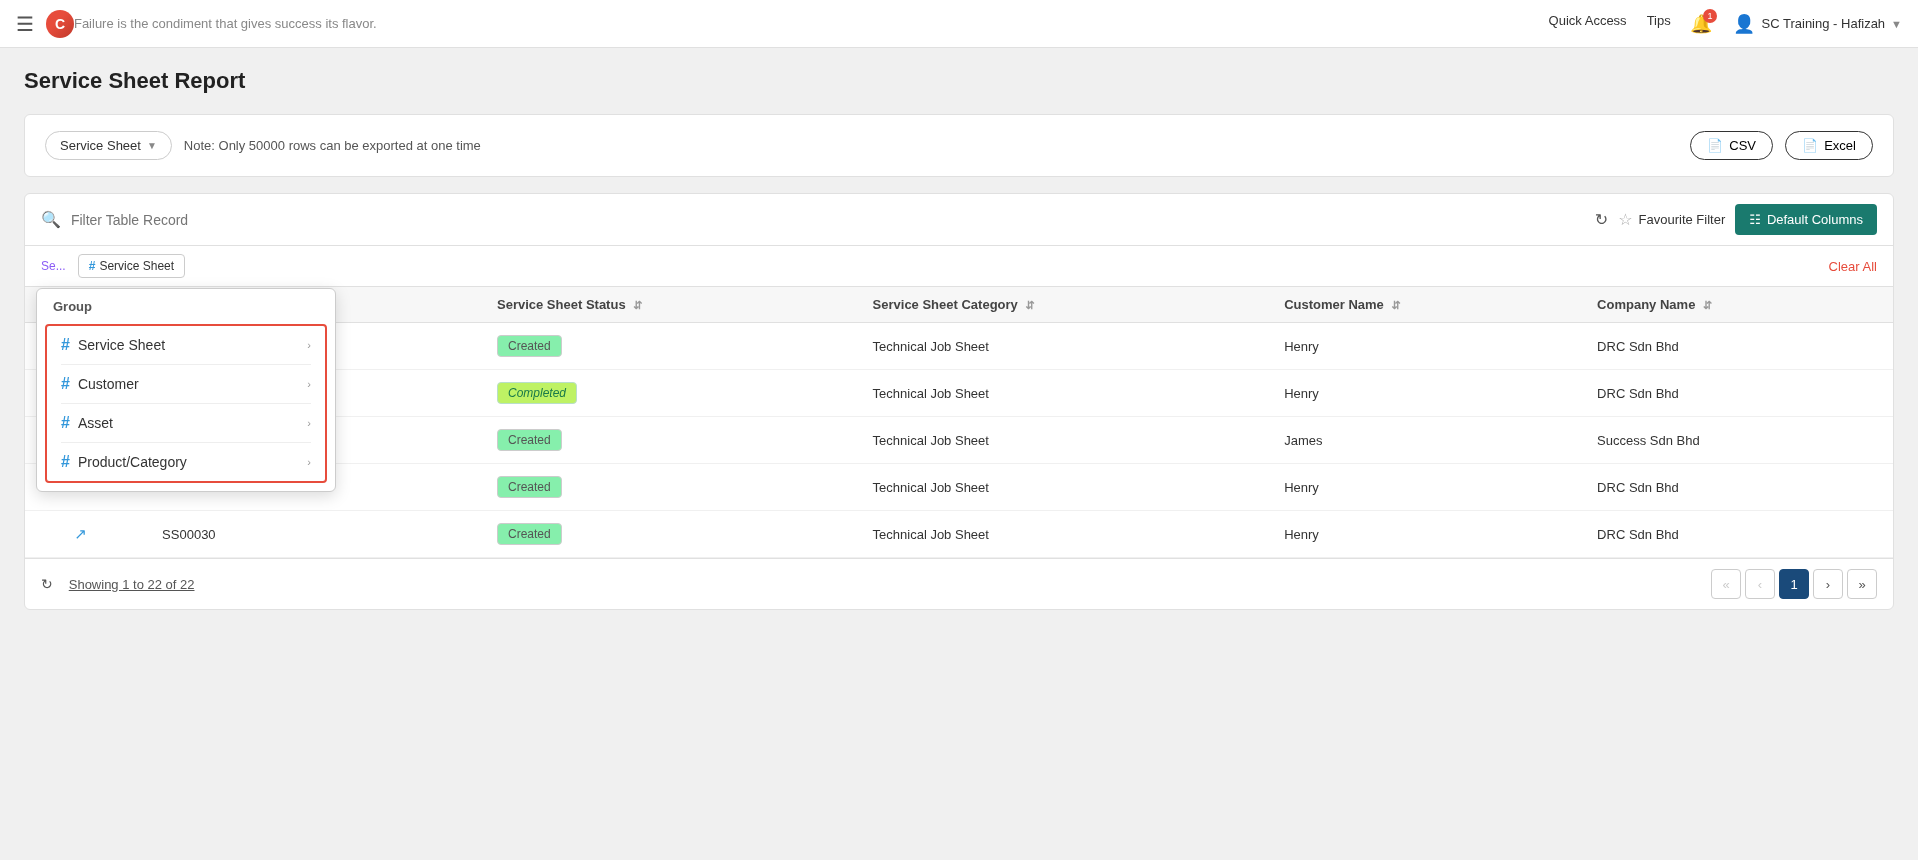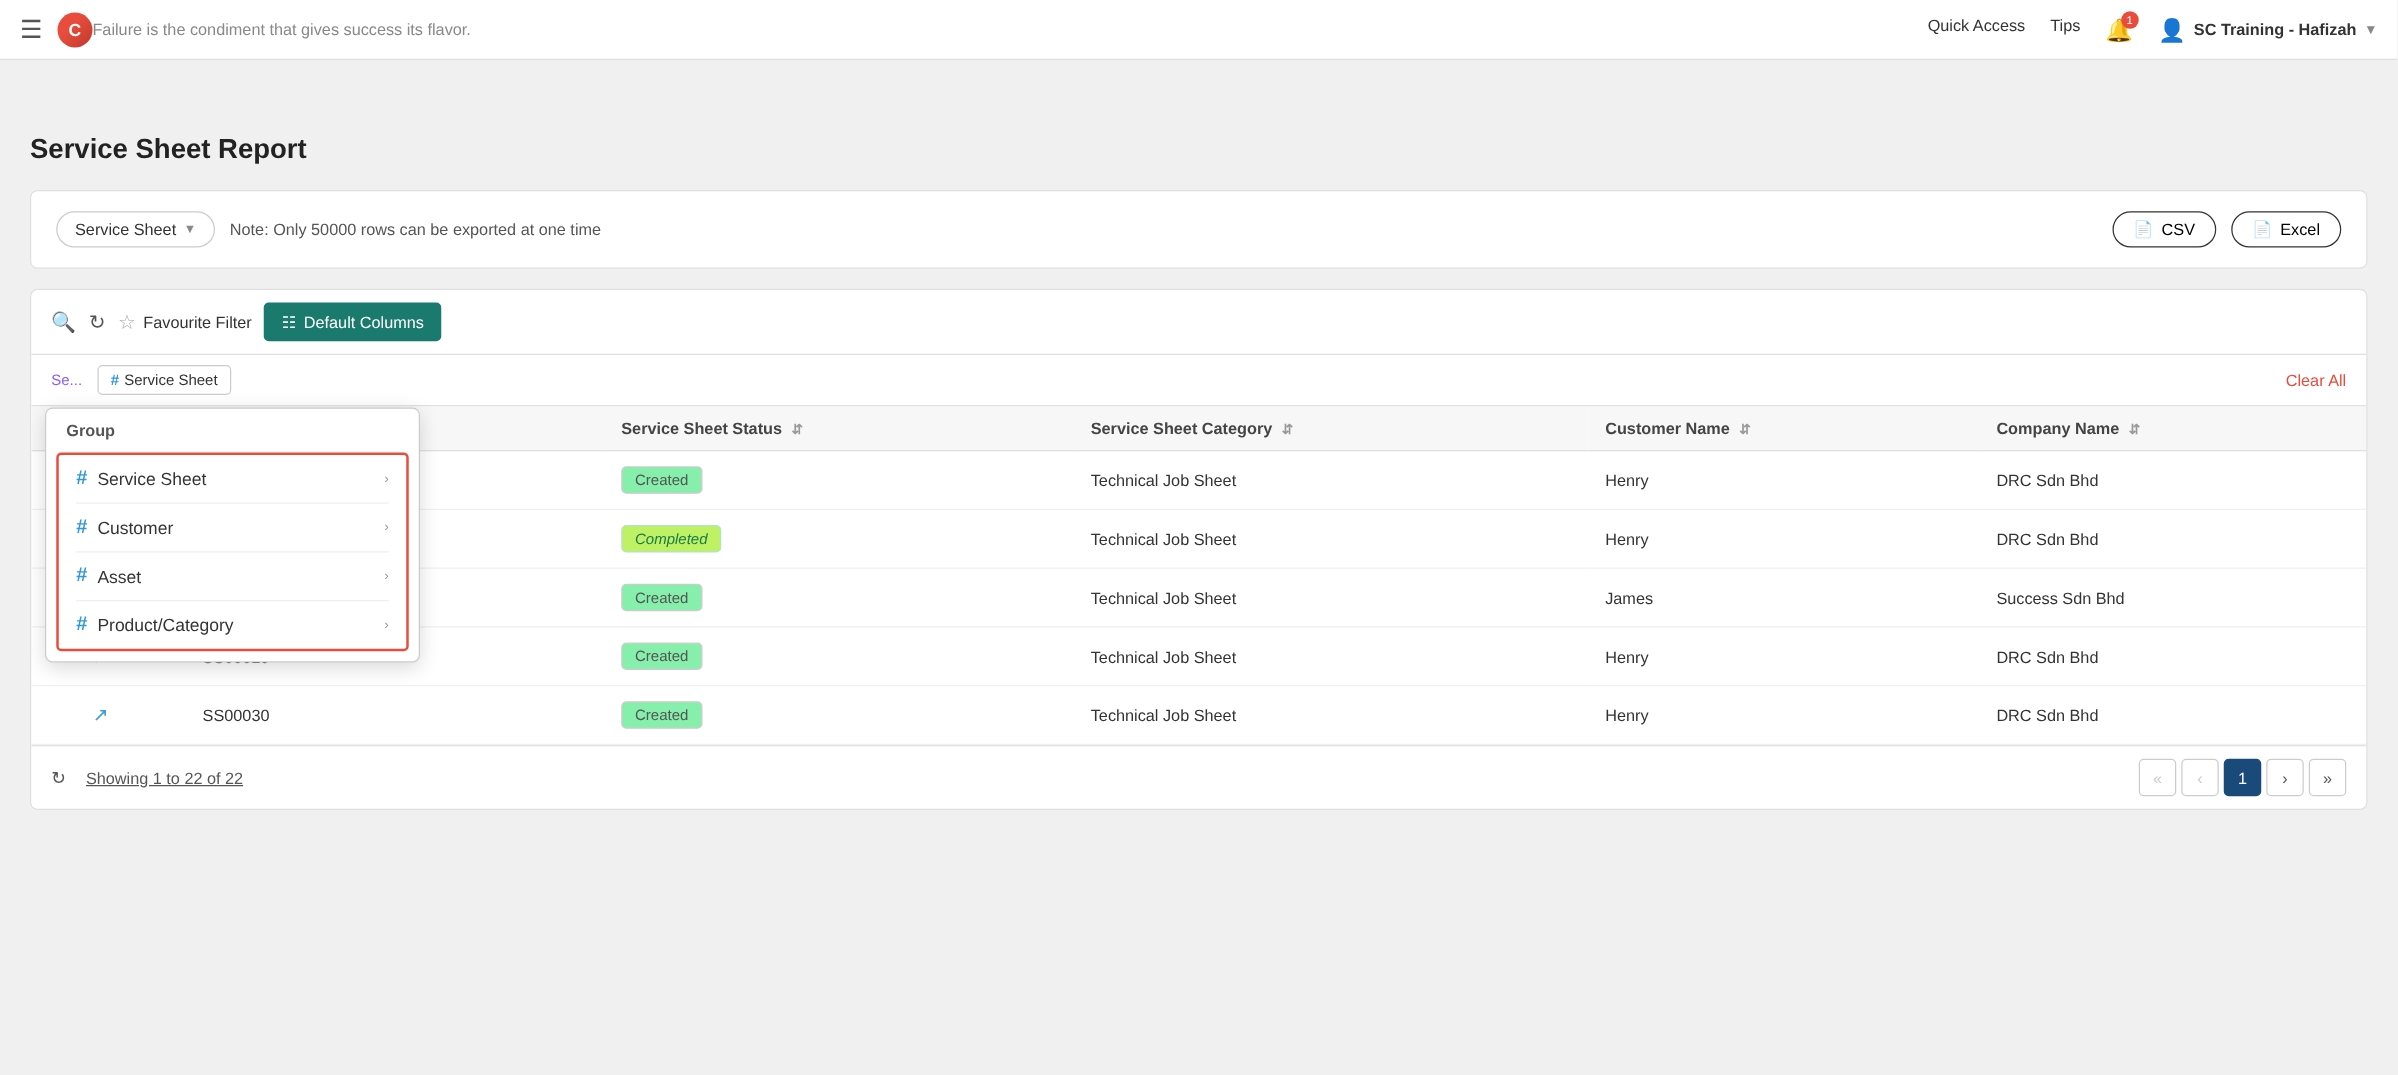"SC Training - Hafizah" .nav-user-name { font-weight: 700 -> 400 }
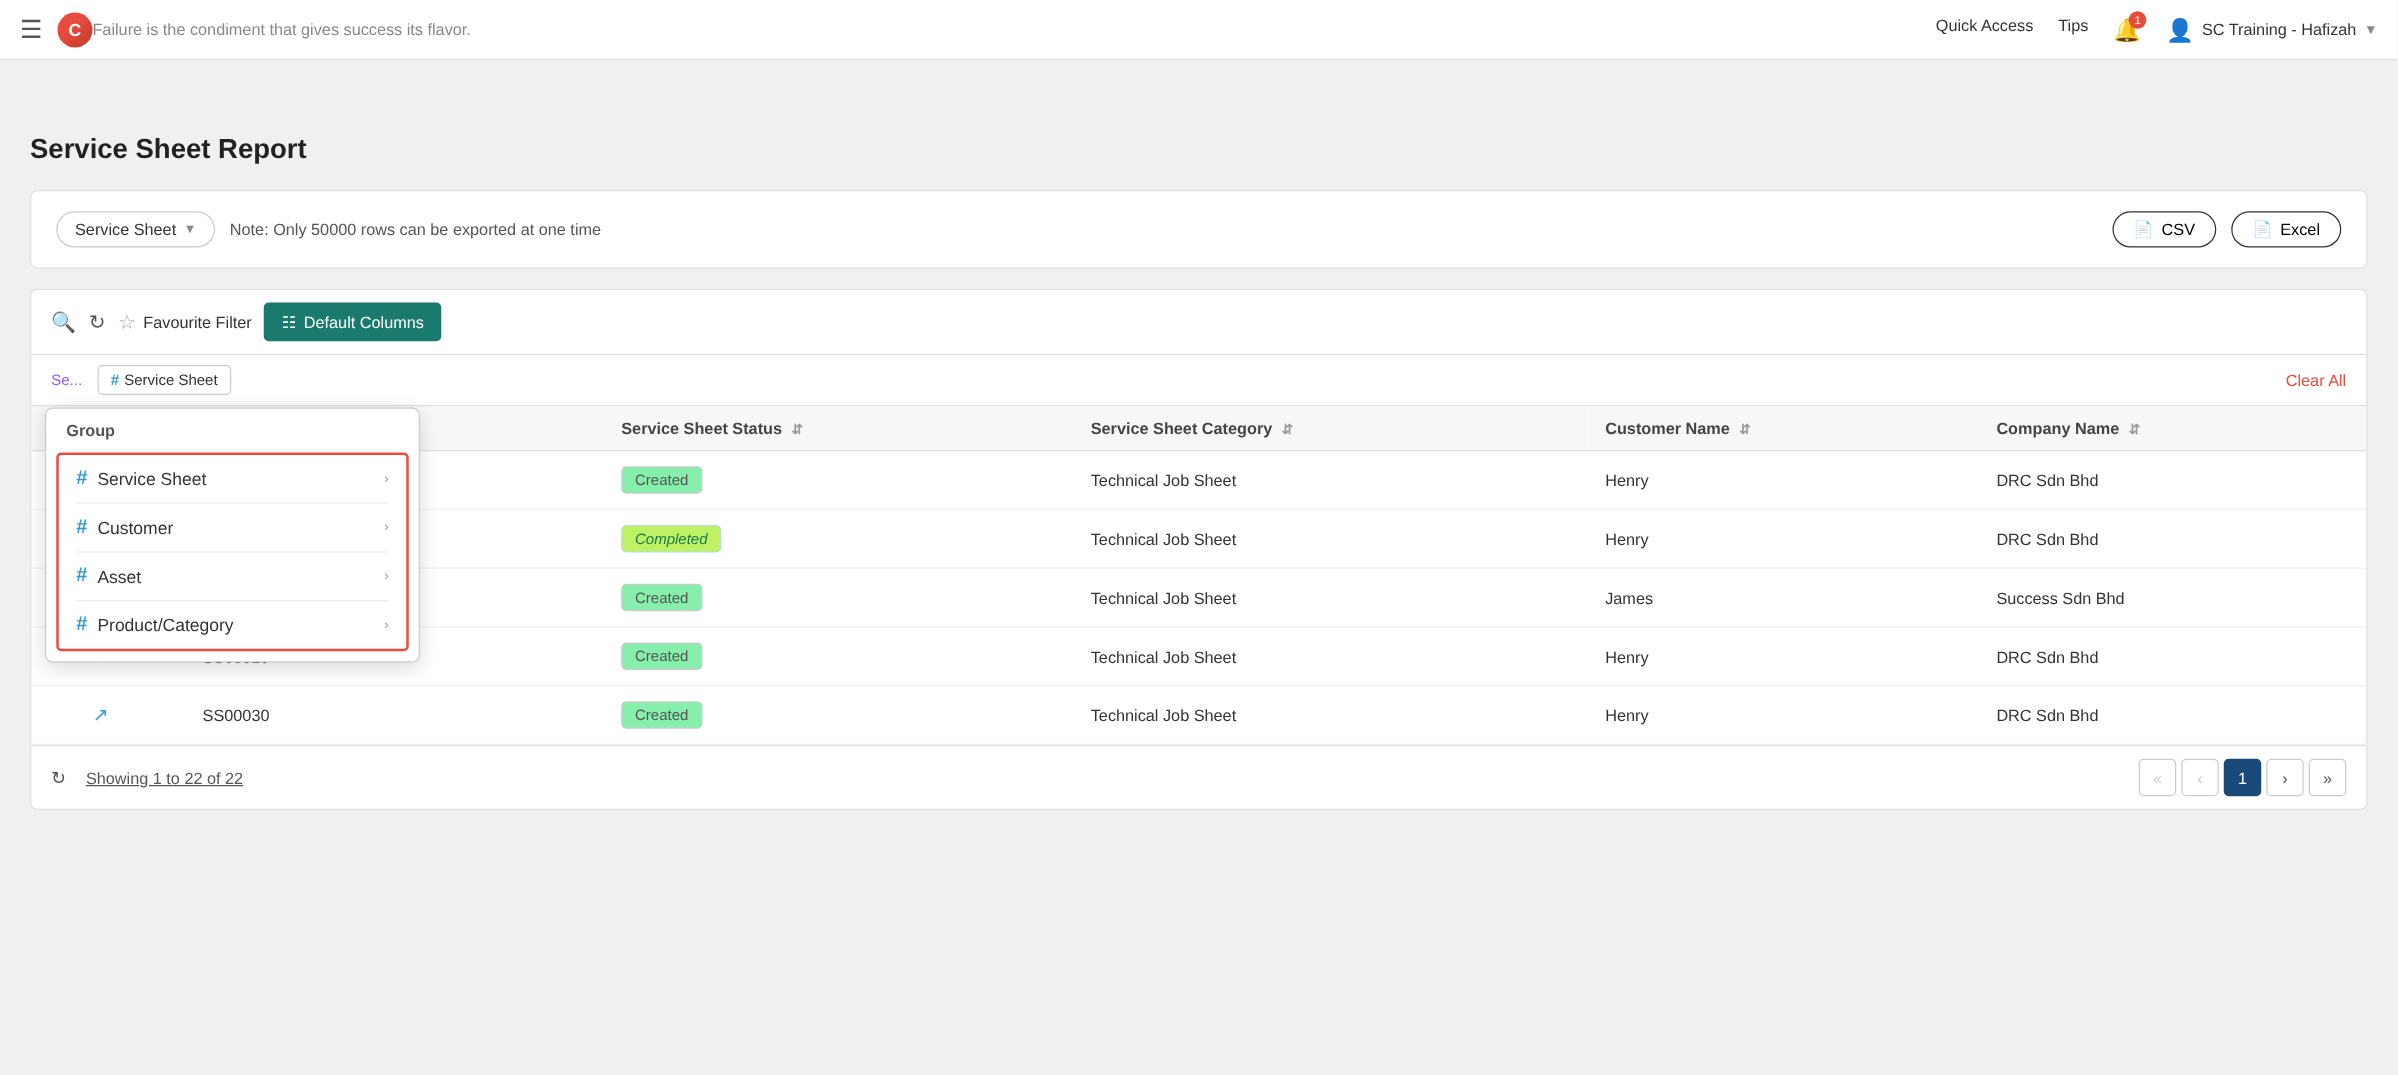"Service Sheet Report" .page-container { margin-top: 38px -> none }
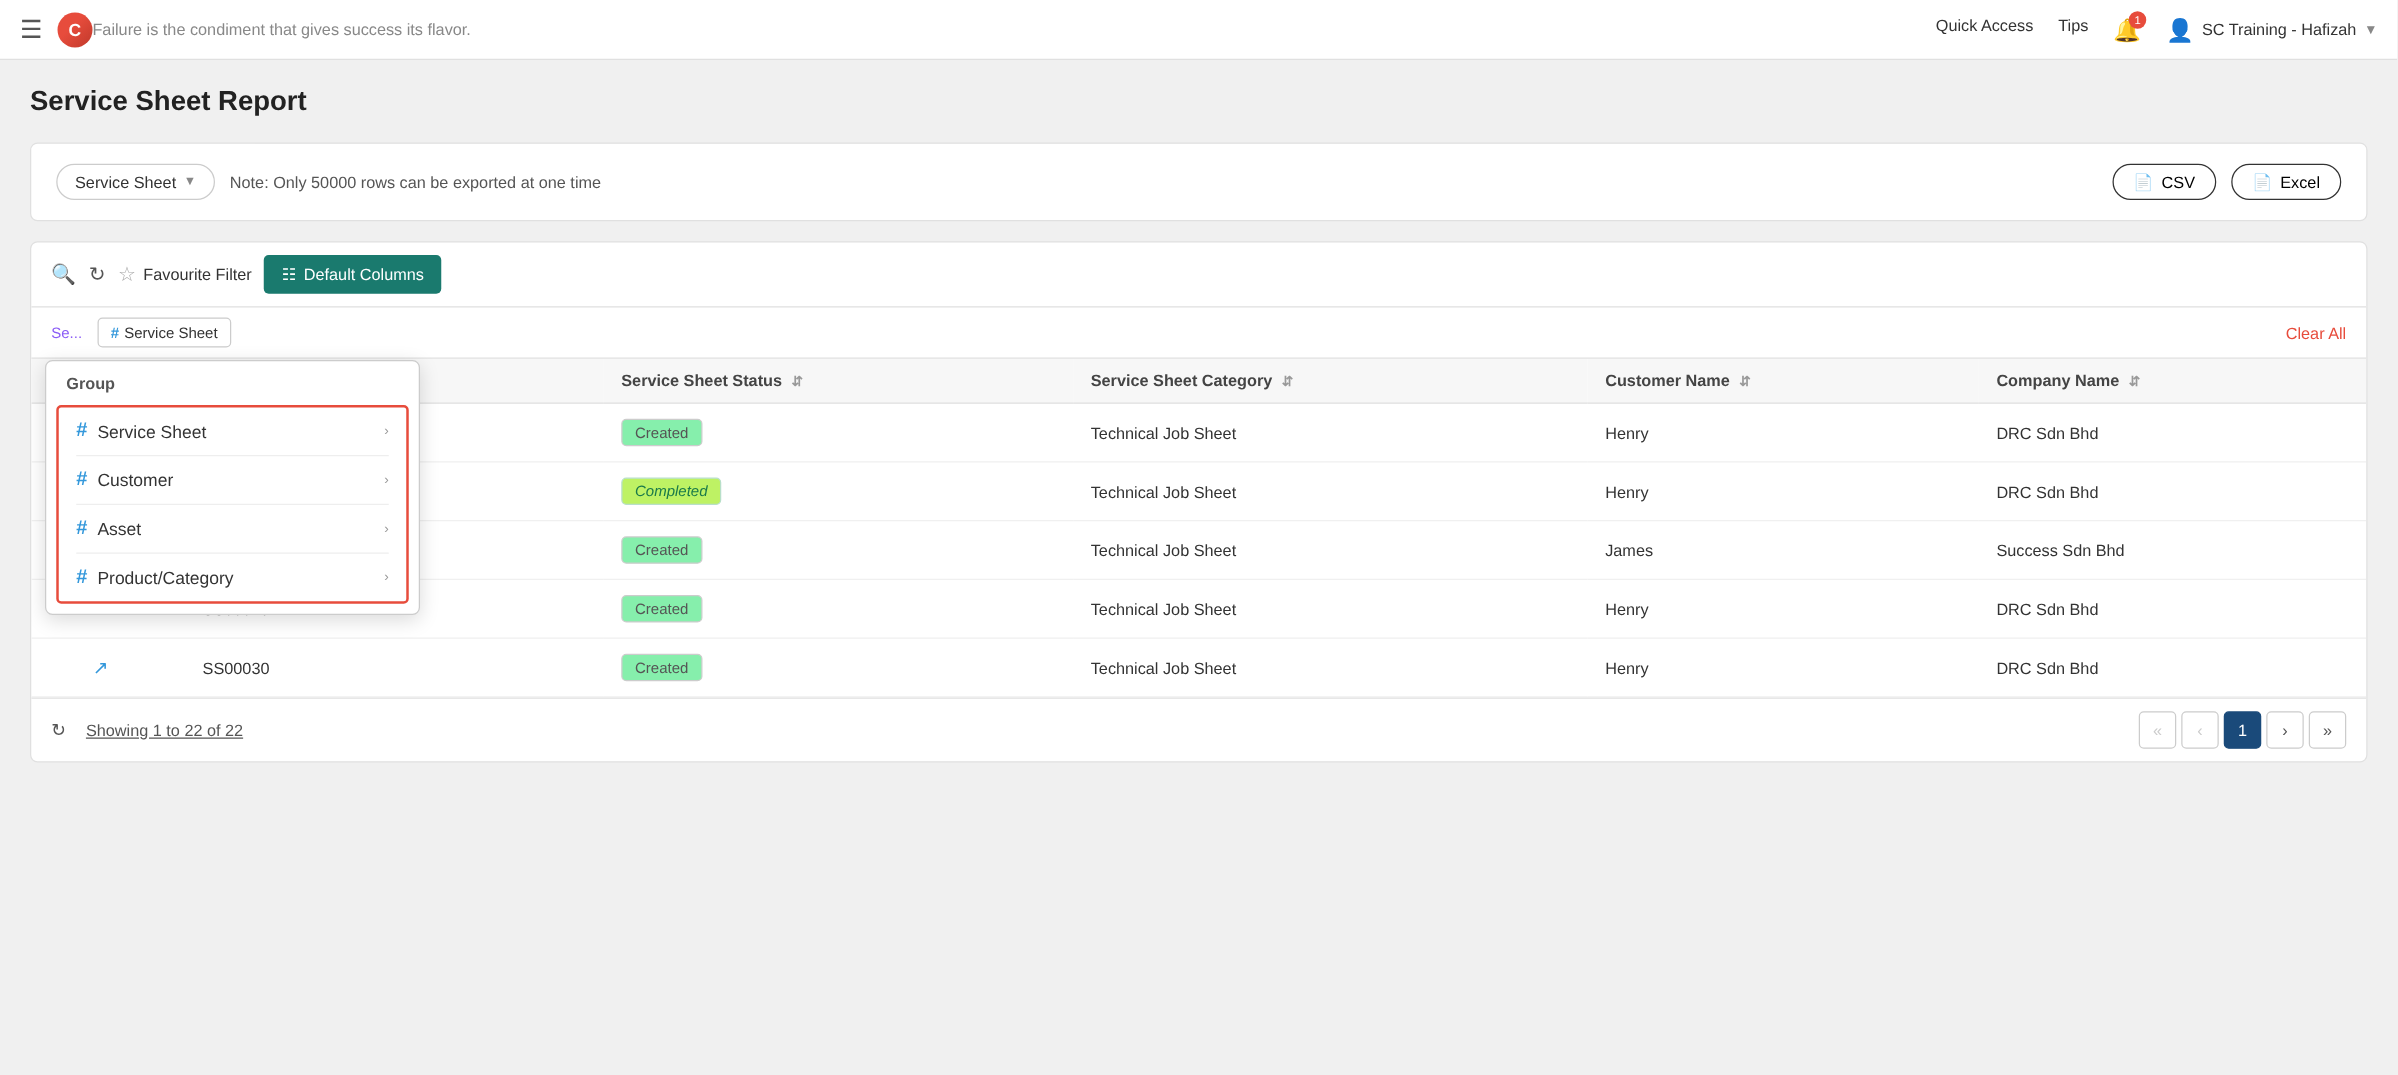"Filter Table Record" input.search-input { html: none -> <input> }
